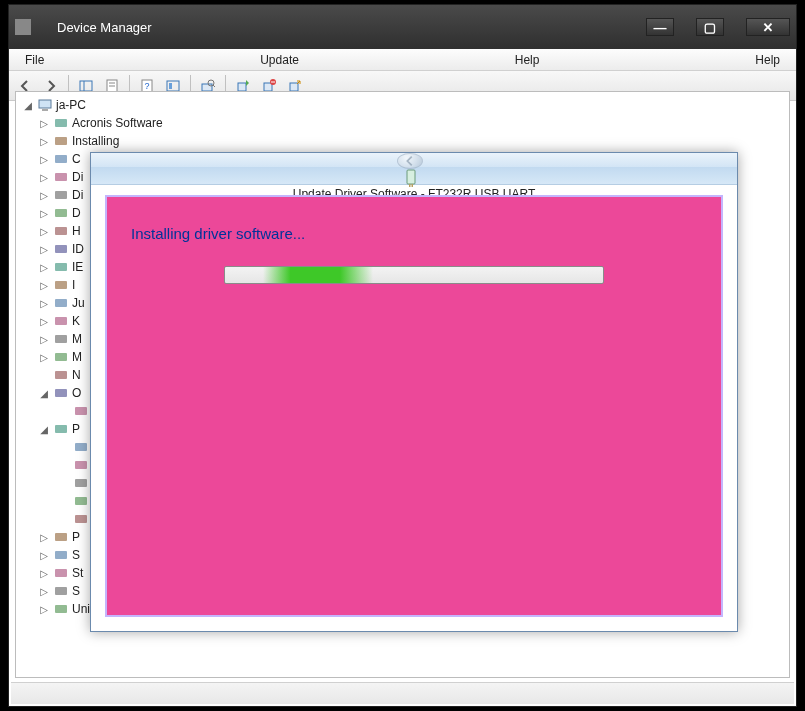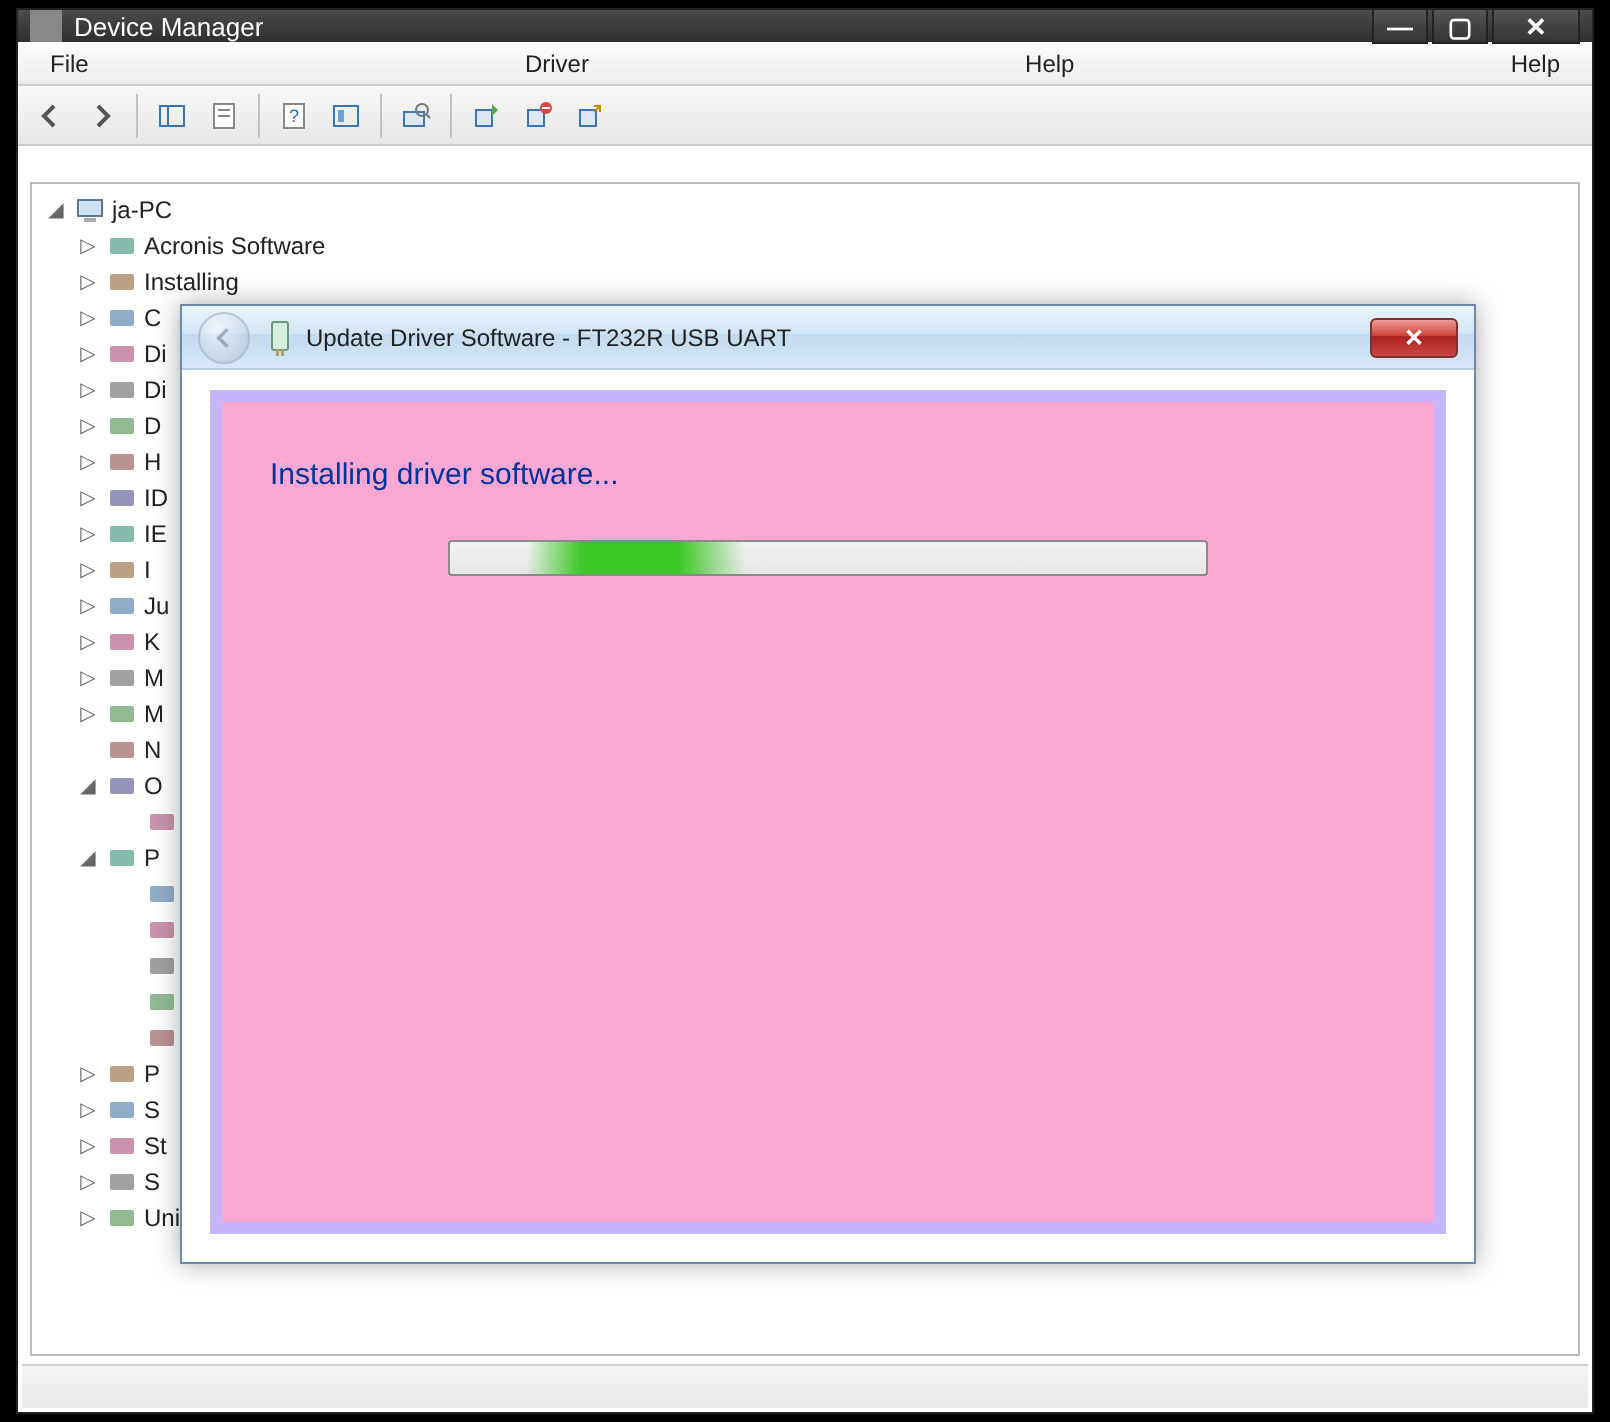"Device Manager" .titlebar { gap: none -> 20px; height: 16px -> 44px }
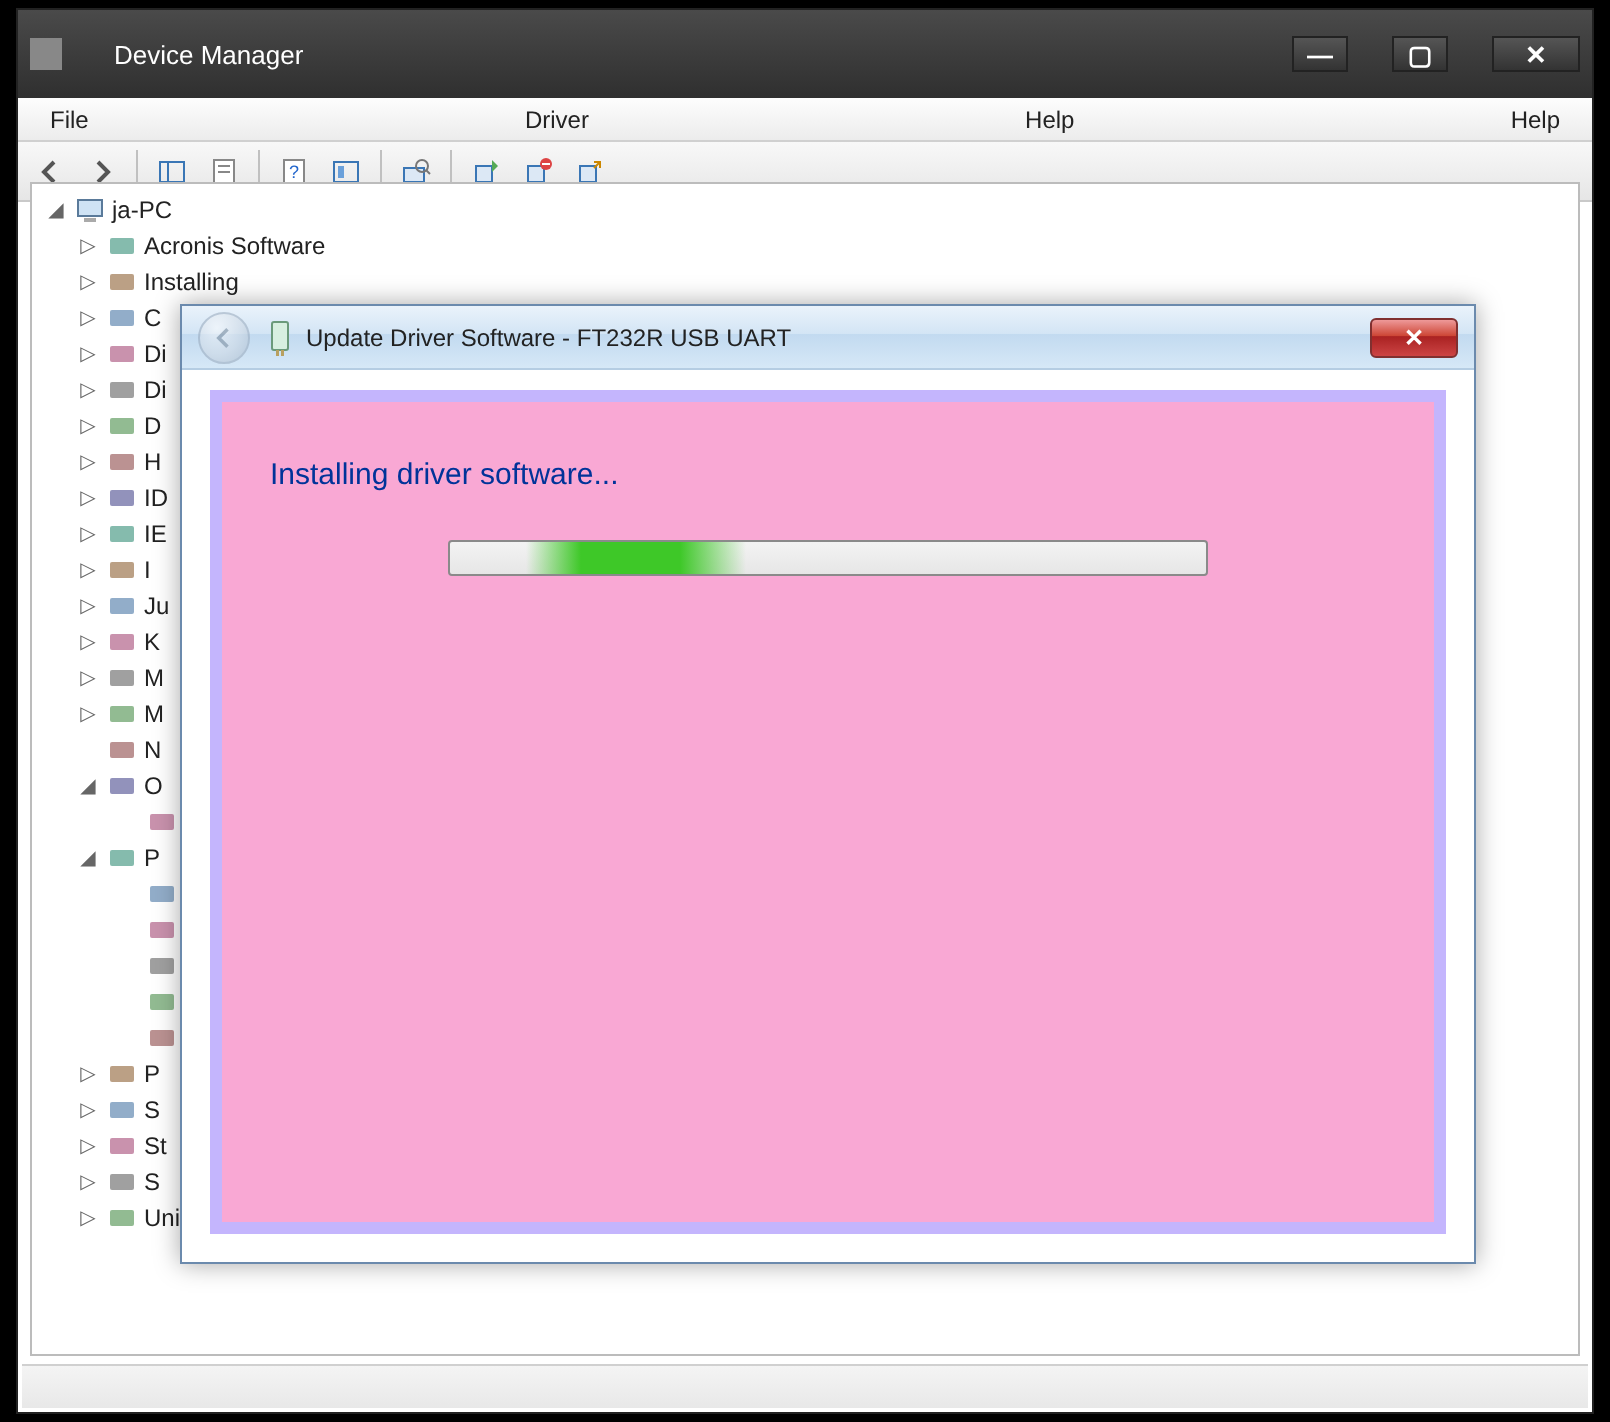"Driver" div.menuitem { text: Driver -> Update }
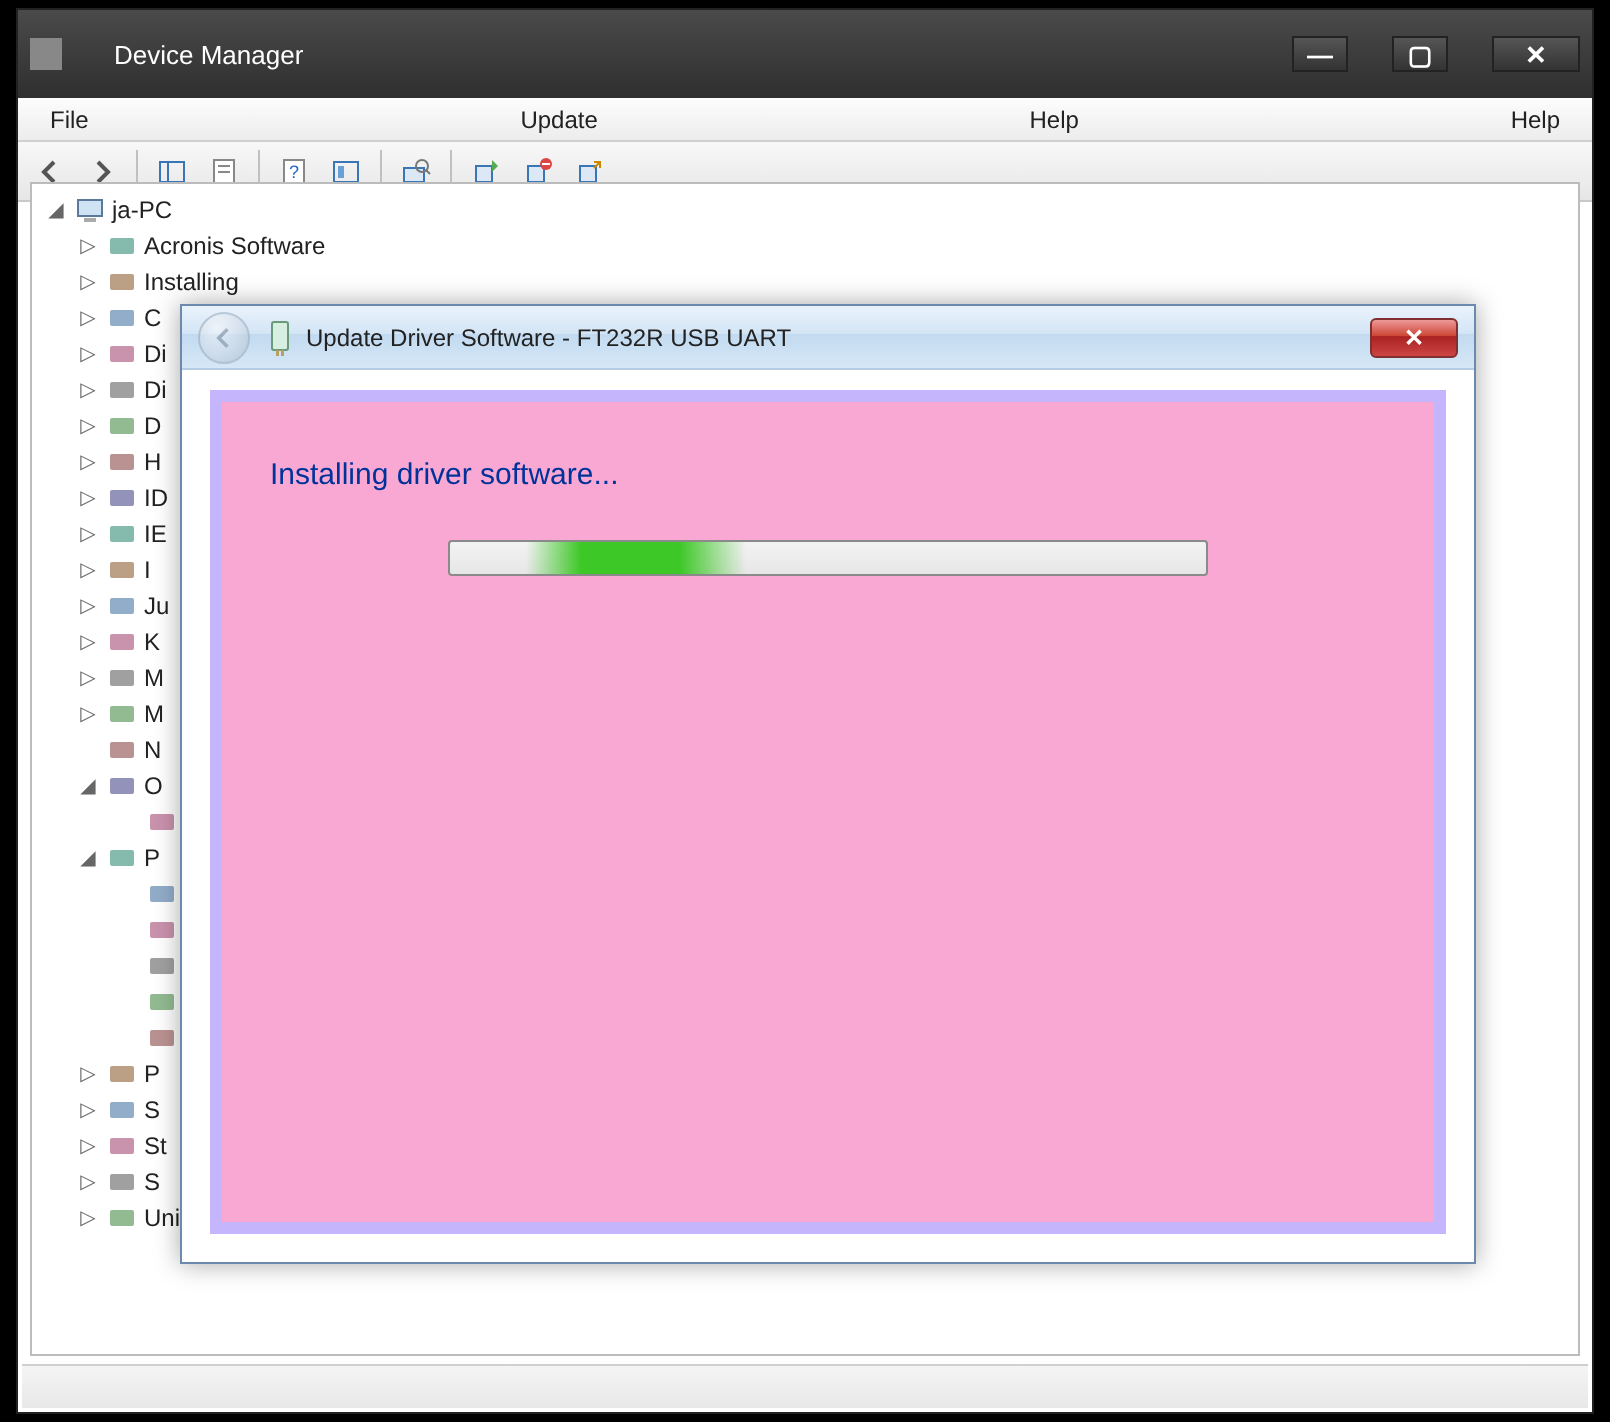"Update Driver Software - FT232R" .dialog-titlebar { flex-direction: none -> column }
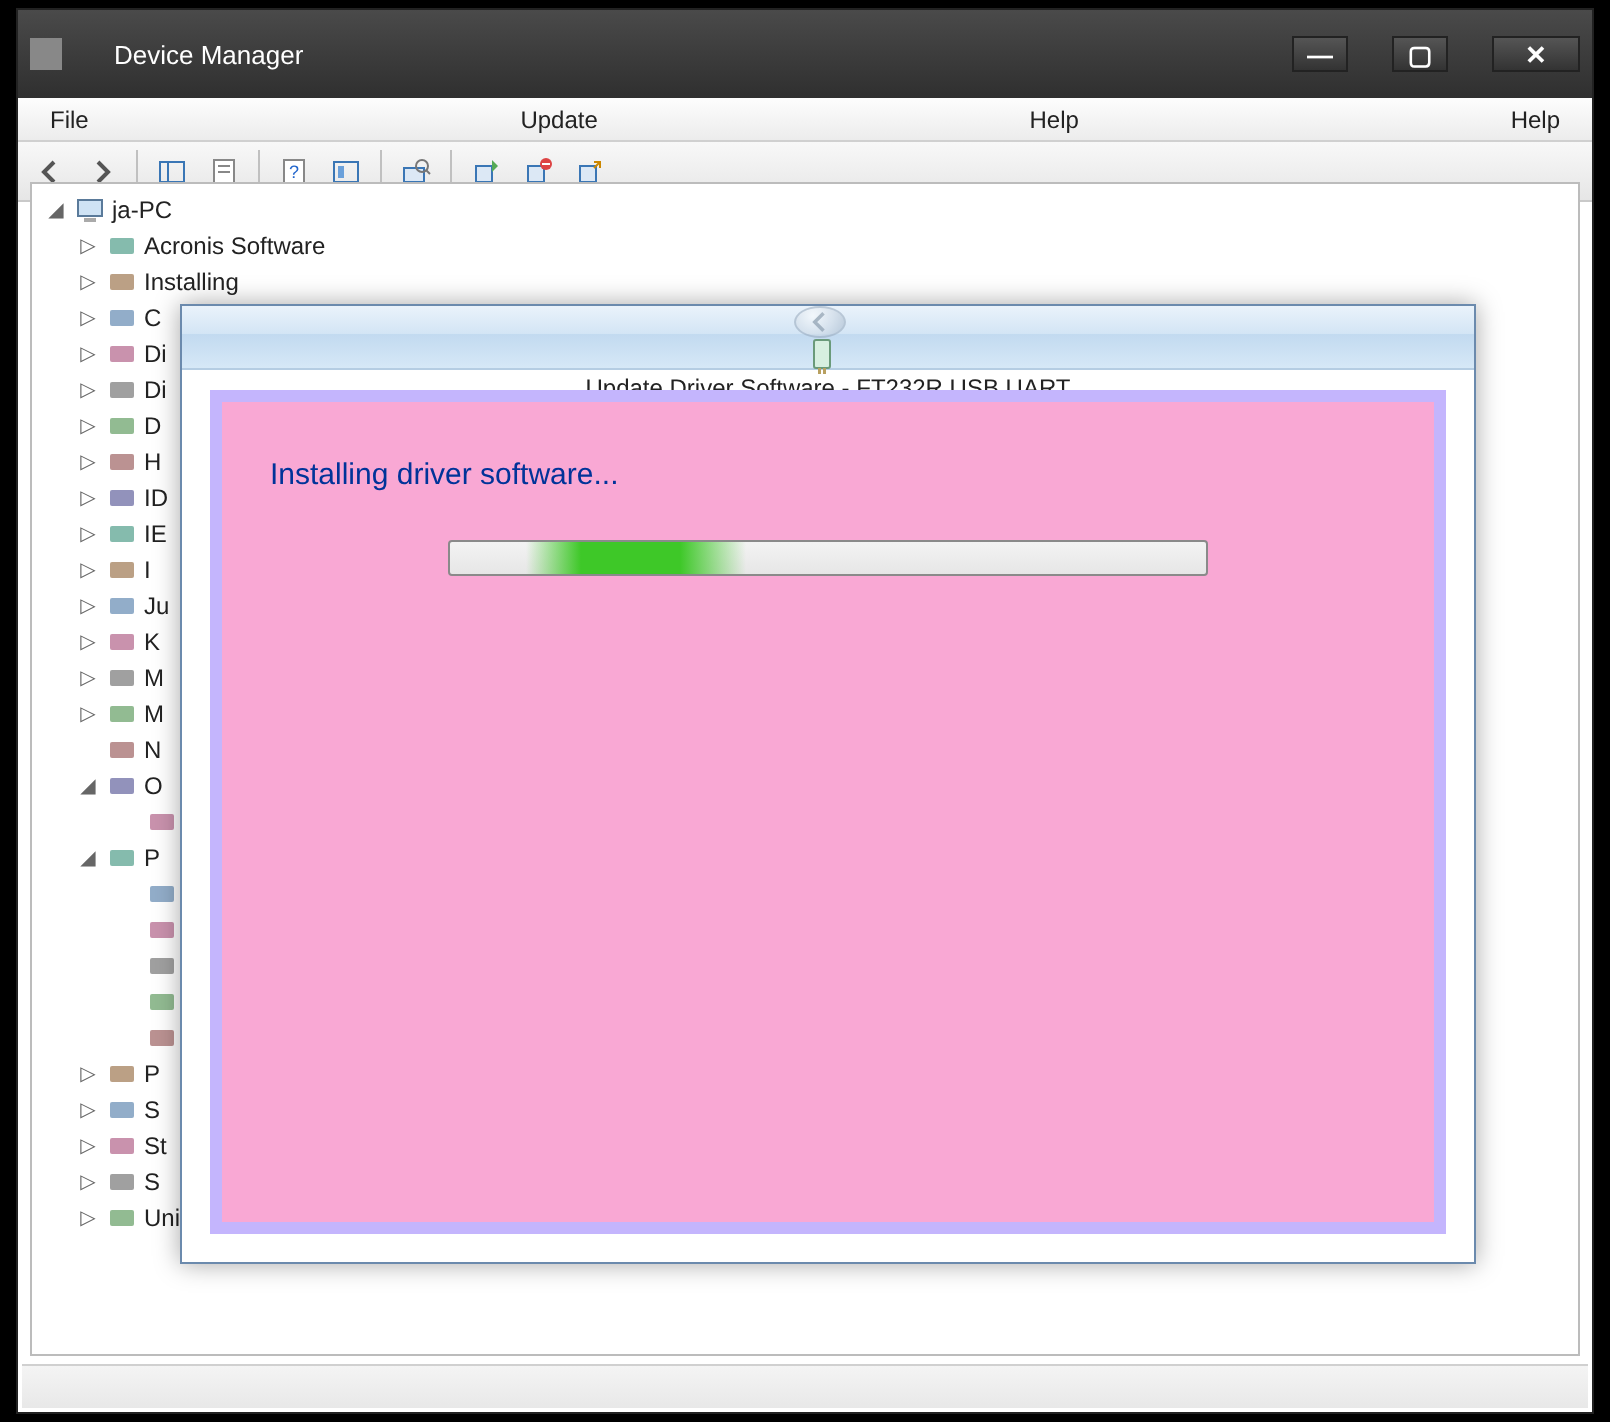"Installing driver software..." .dialog-body { background: #f9a8d4 -> #ec4899; border: 6px solid #c4b5fd -> 2px solid #c4b5fd }
